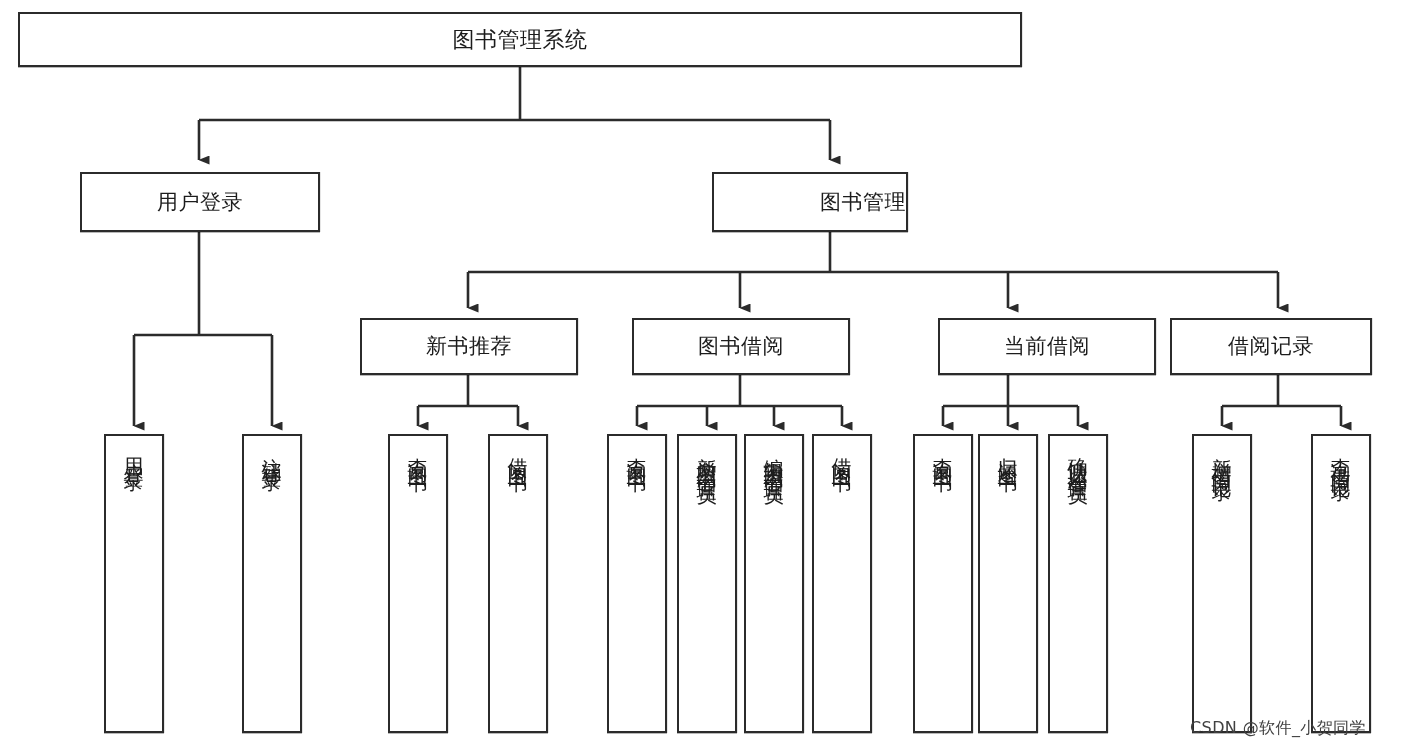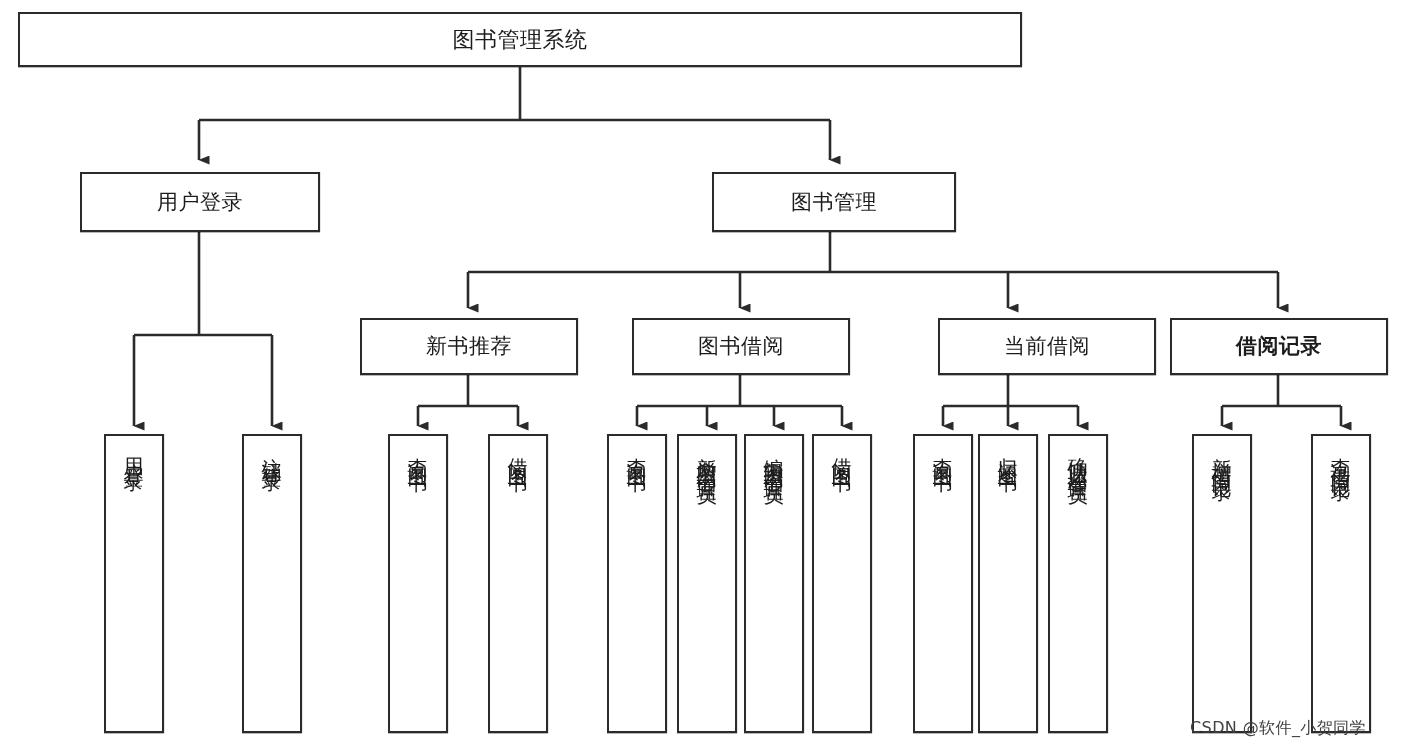"图书管理" div.node { justify-content: none -> flex-end; width: 244px -> 196px }
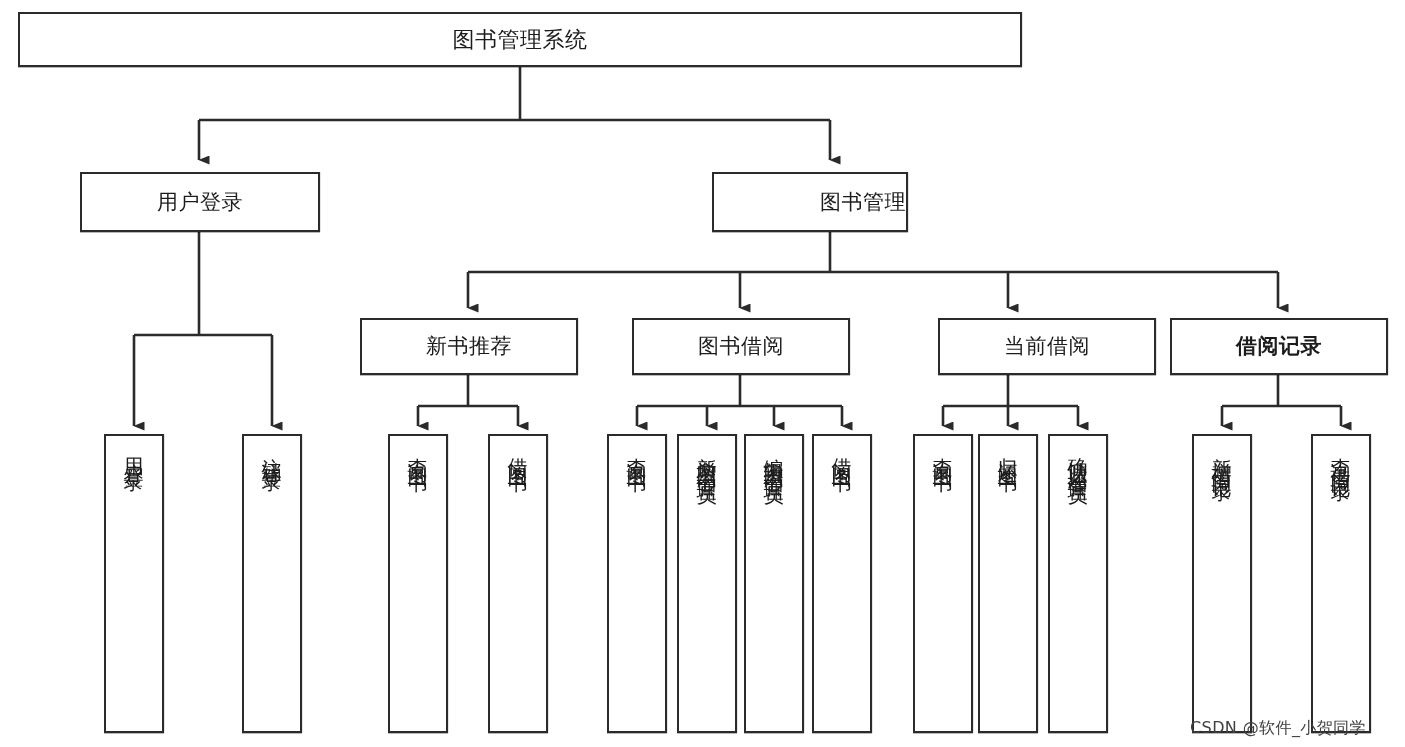"借阅记录" div.node { font-weight: bold -> none; width: 218px -> 202px }
